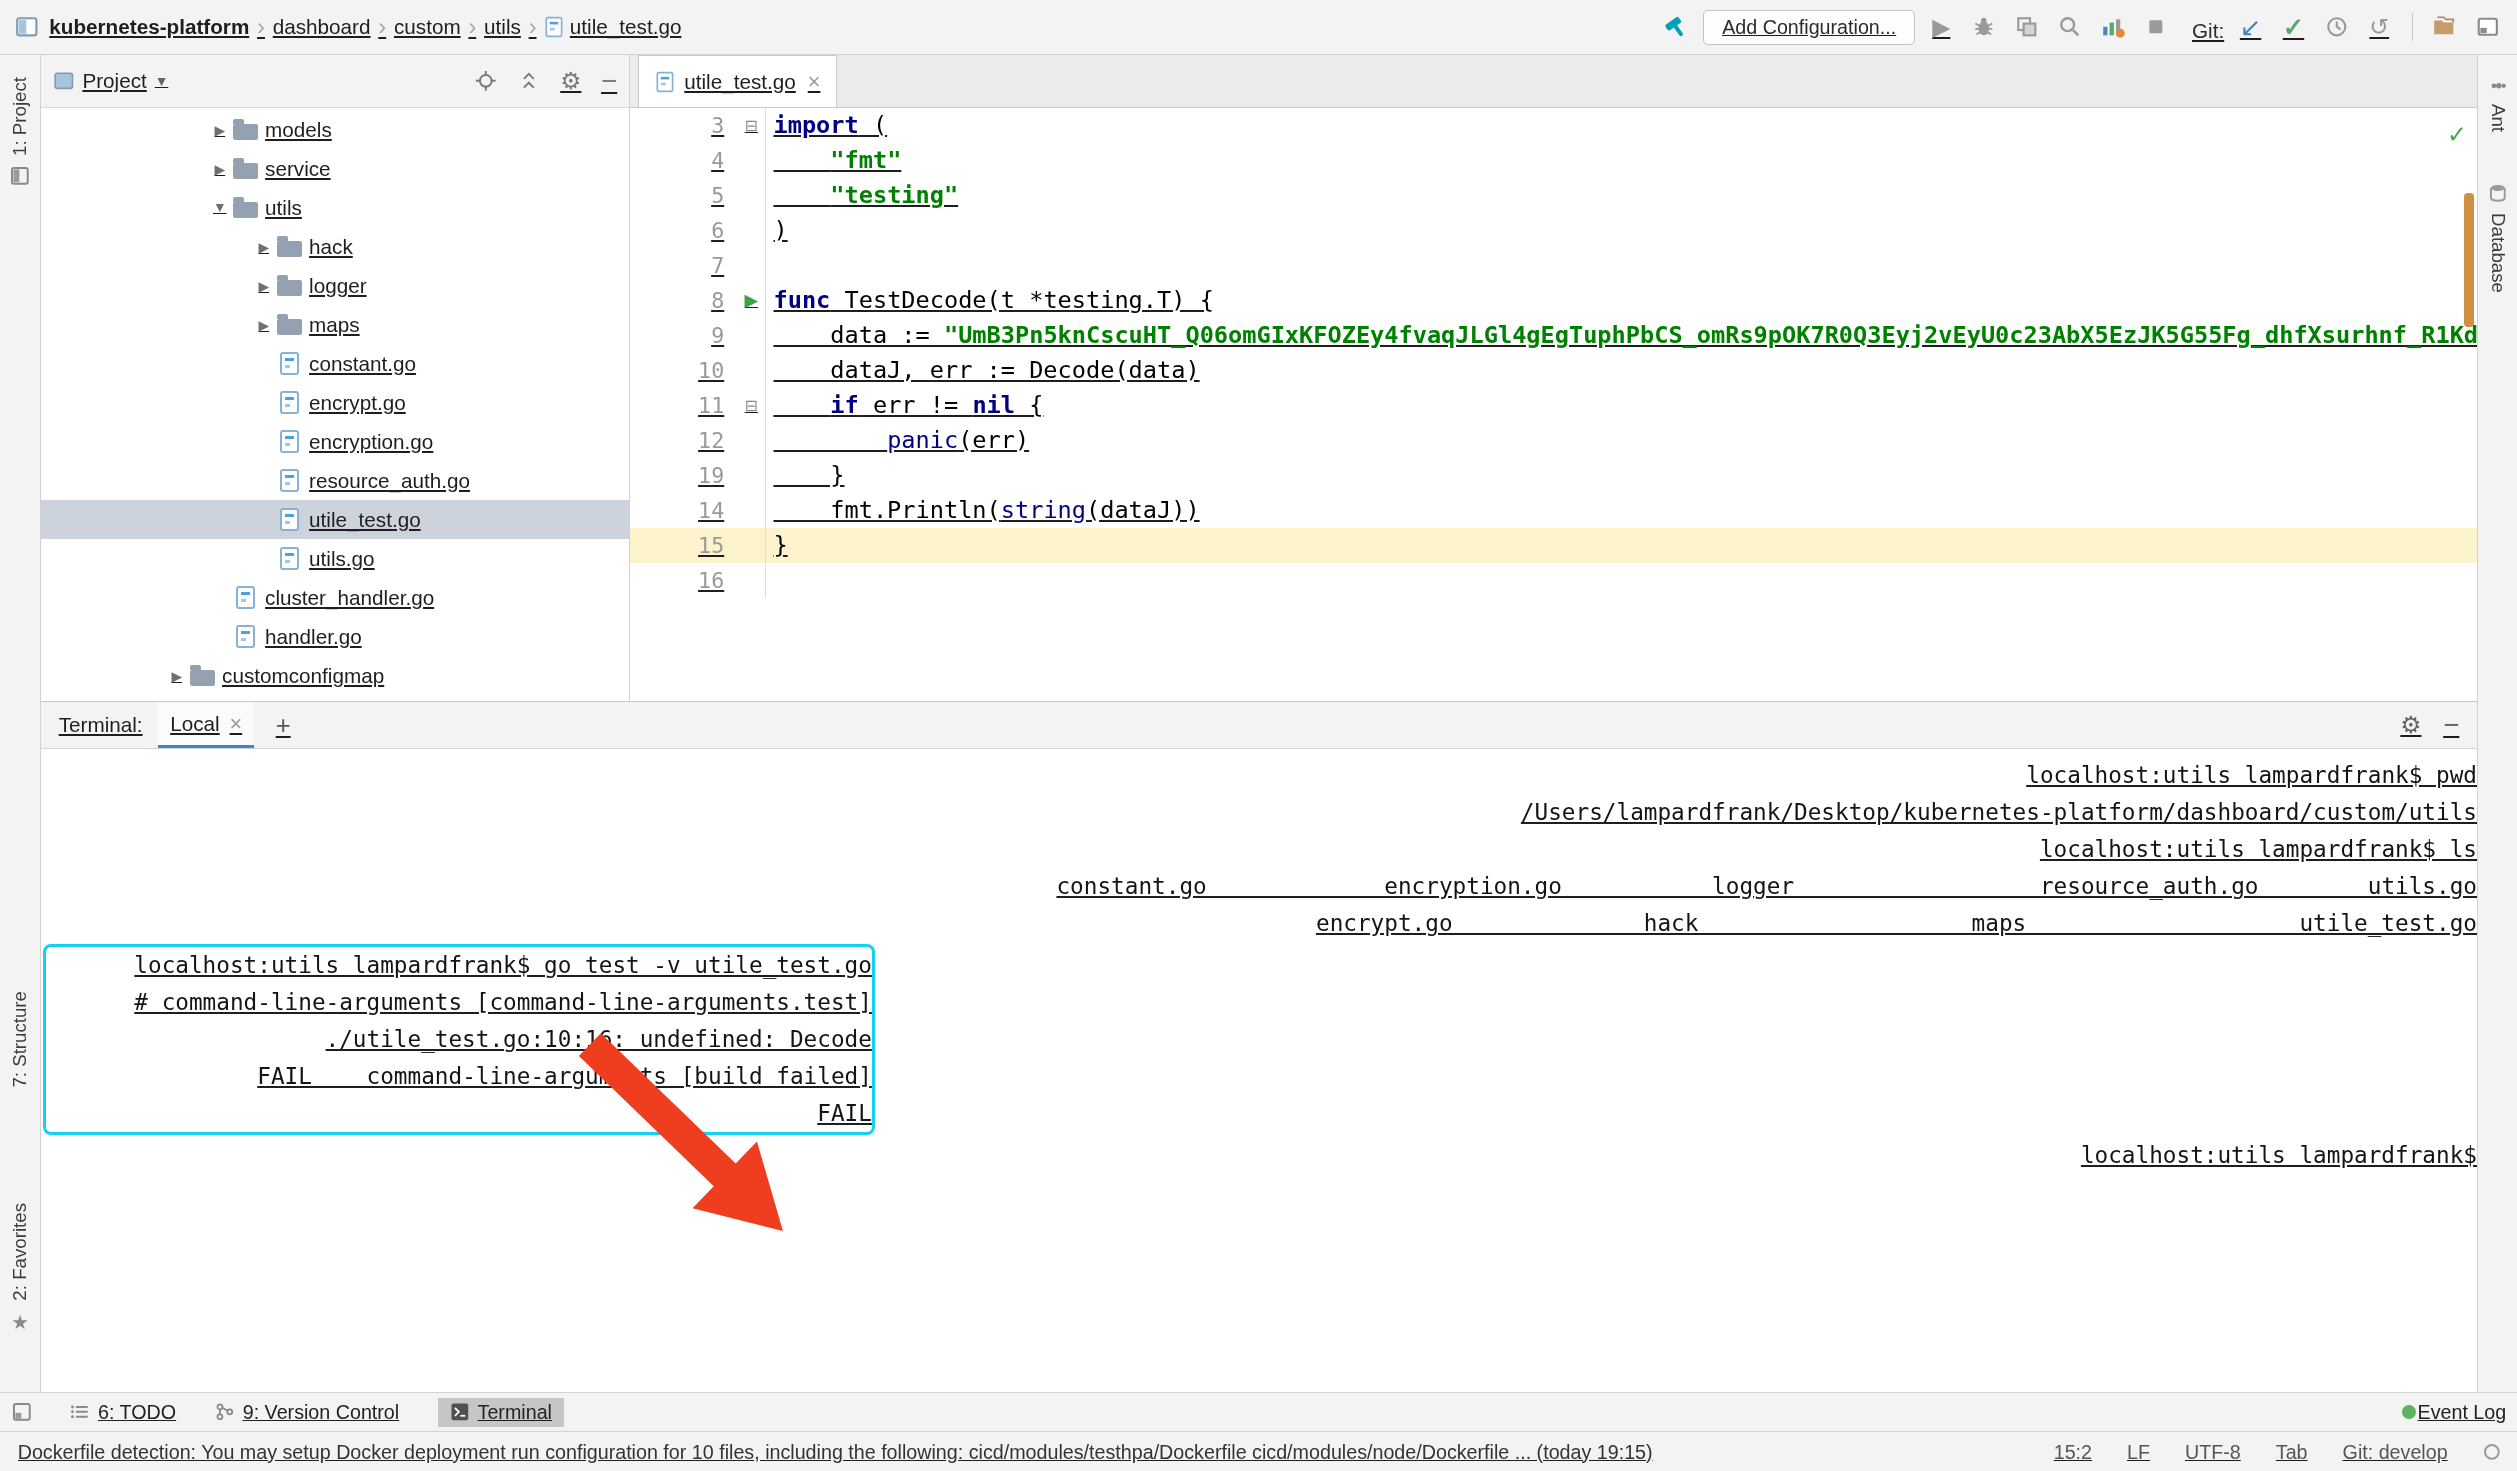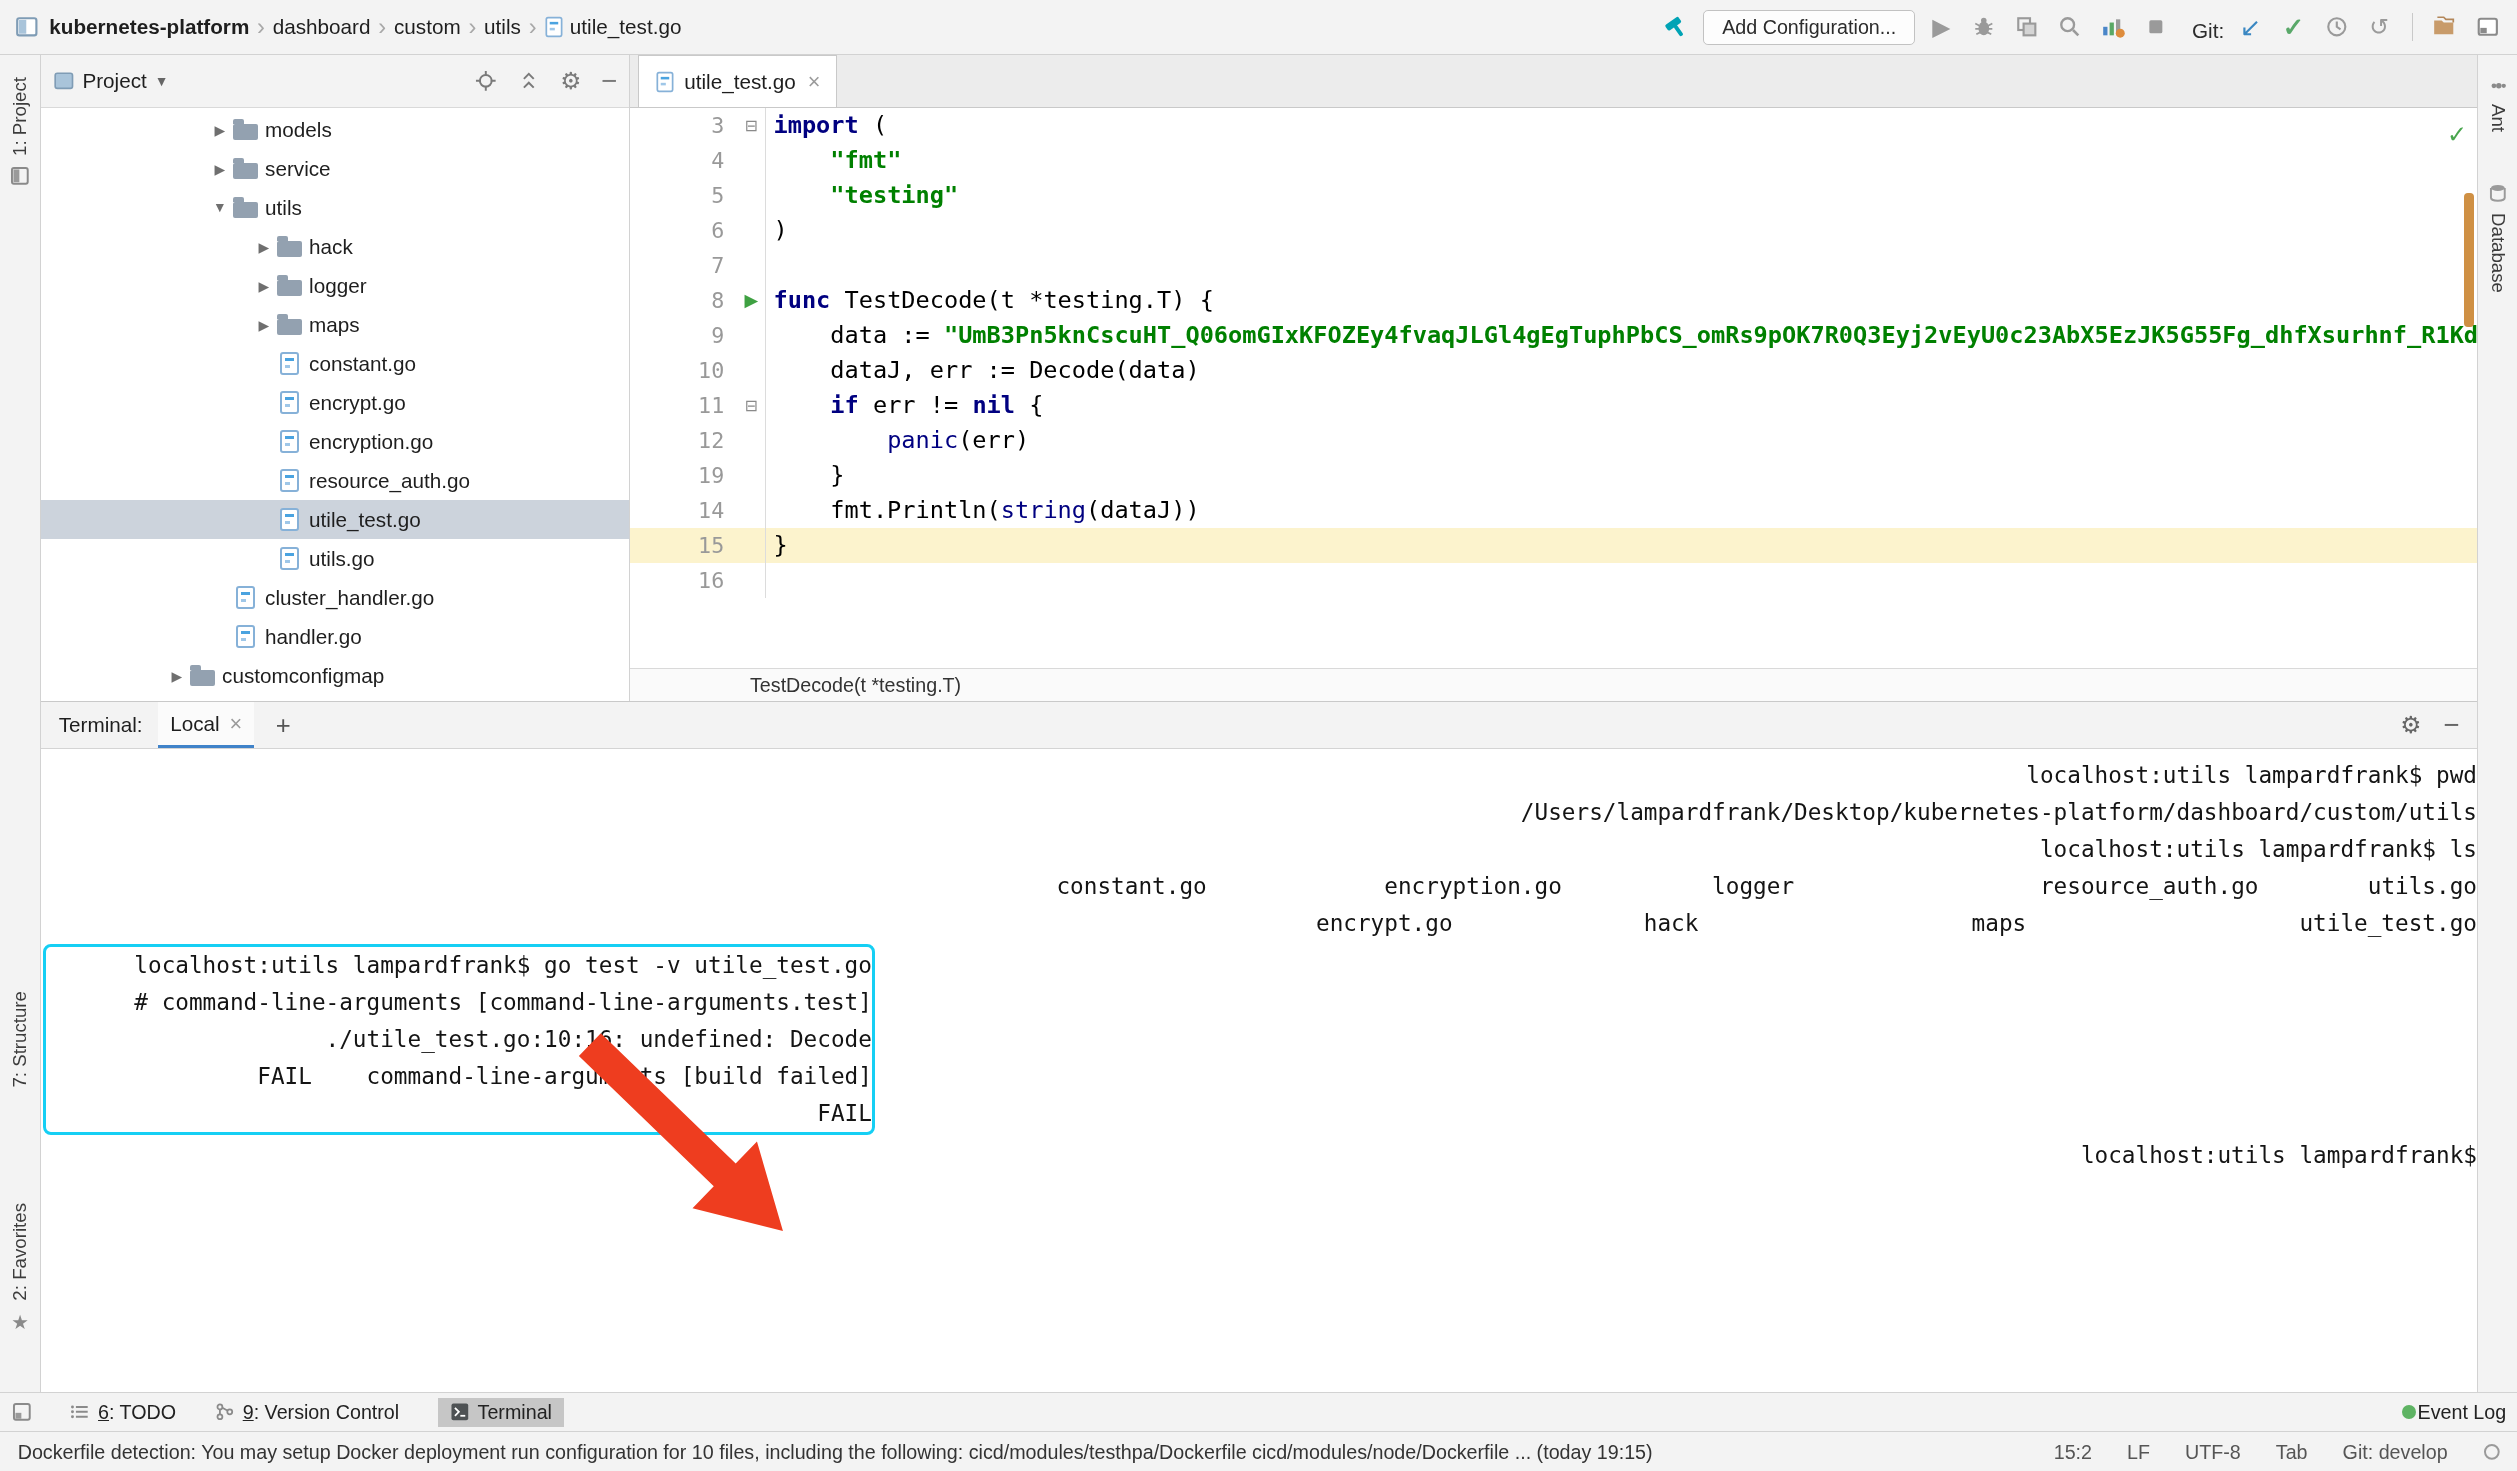"kubernetes-platform" .window { text-decoration: none -> underline }
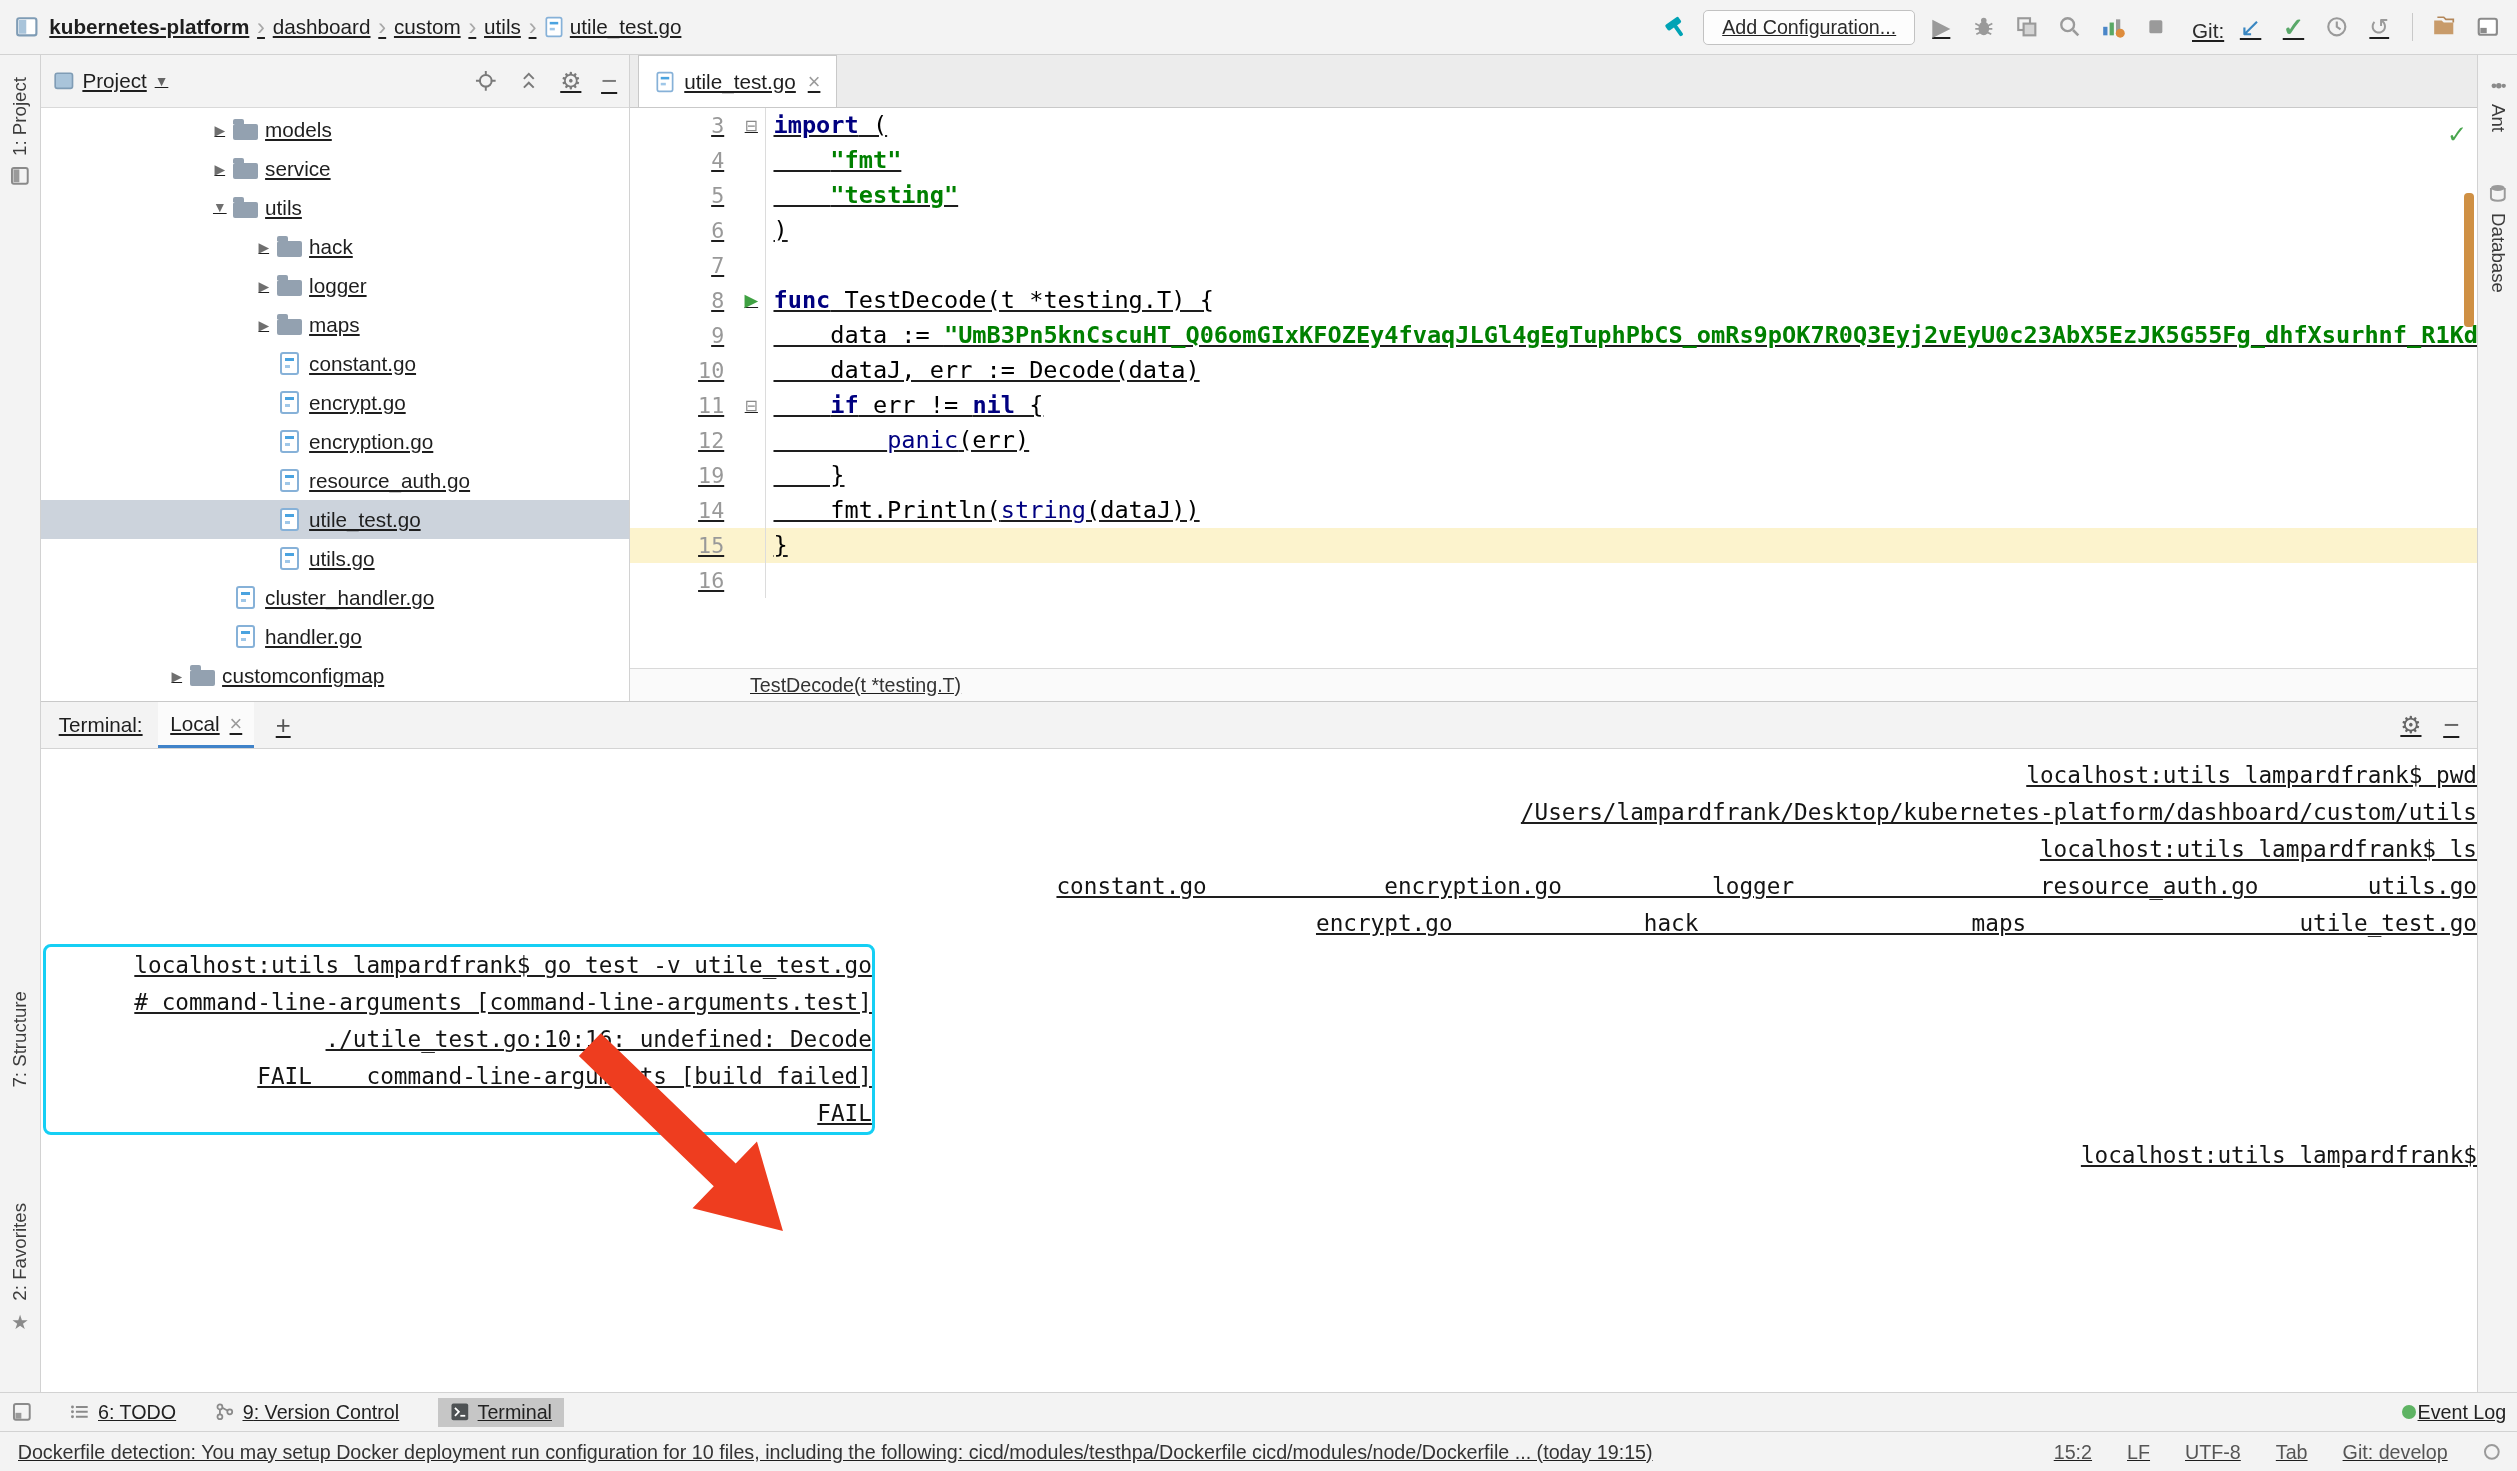"TestDecode(t *testing.T)" div.context-bar { html: <div> <span>TestDecode(t *testing.T)</span> </div> -> none }
